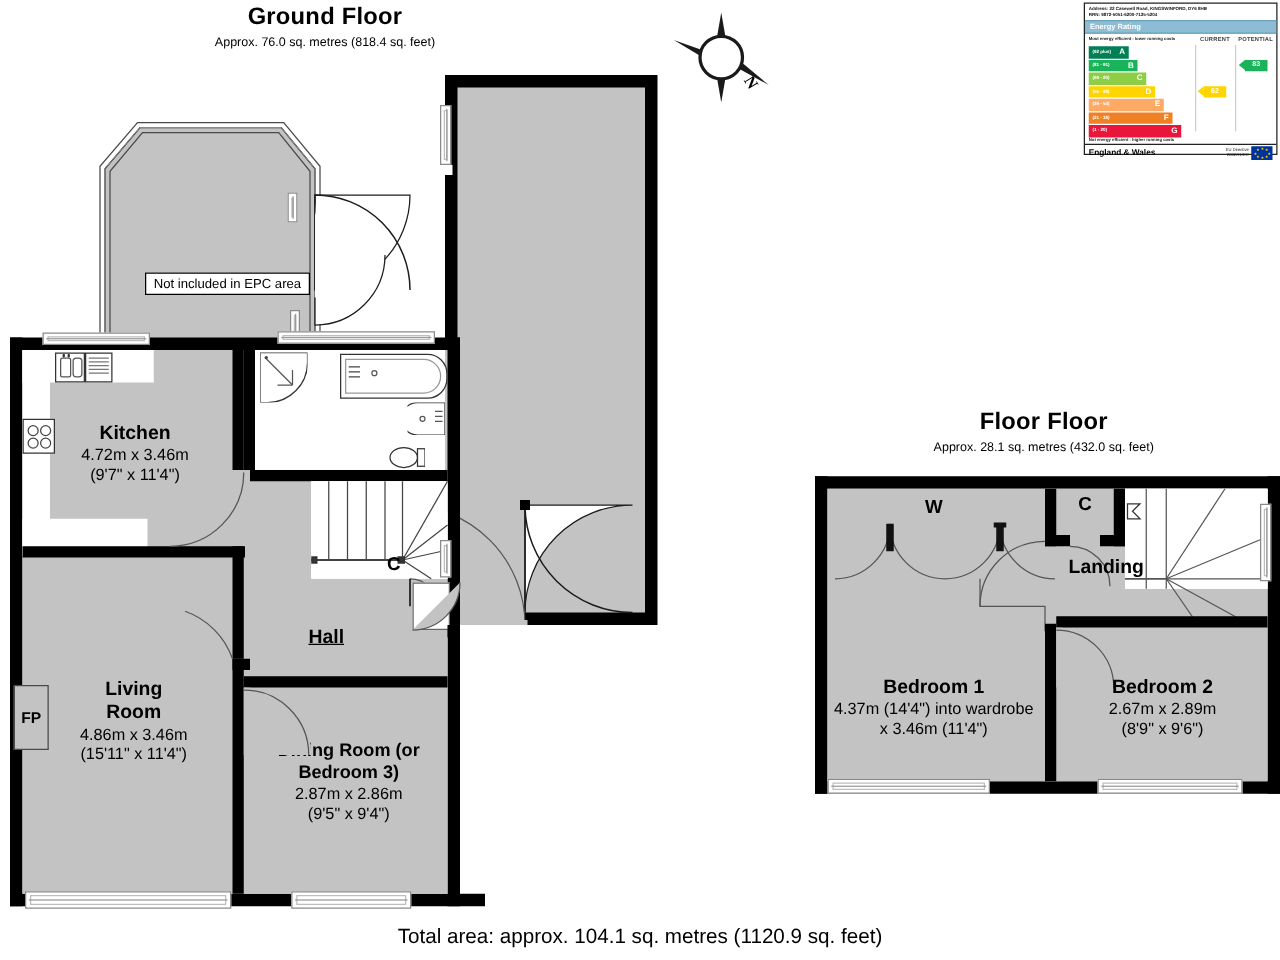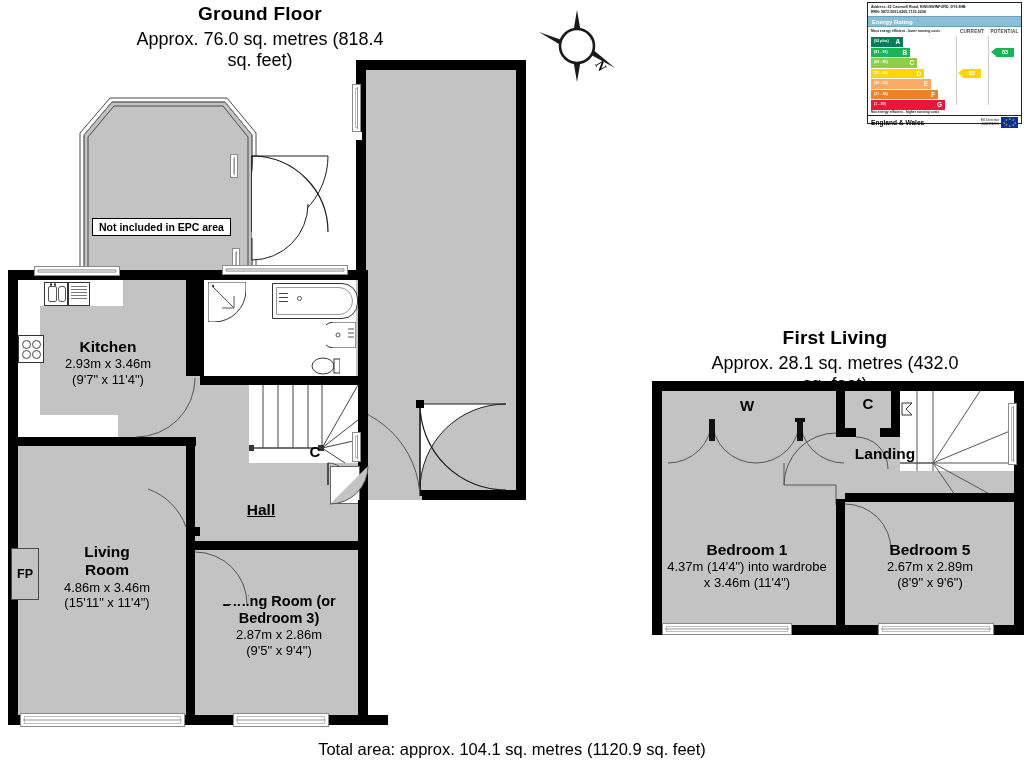"Approx. 76.0 sq. metres (818.4" .floor-sub { font-size: 18px -> 10px }
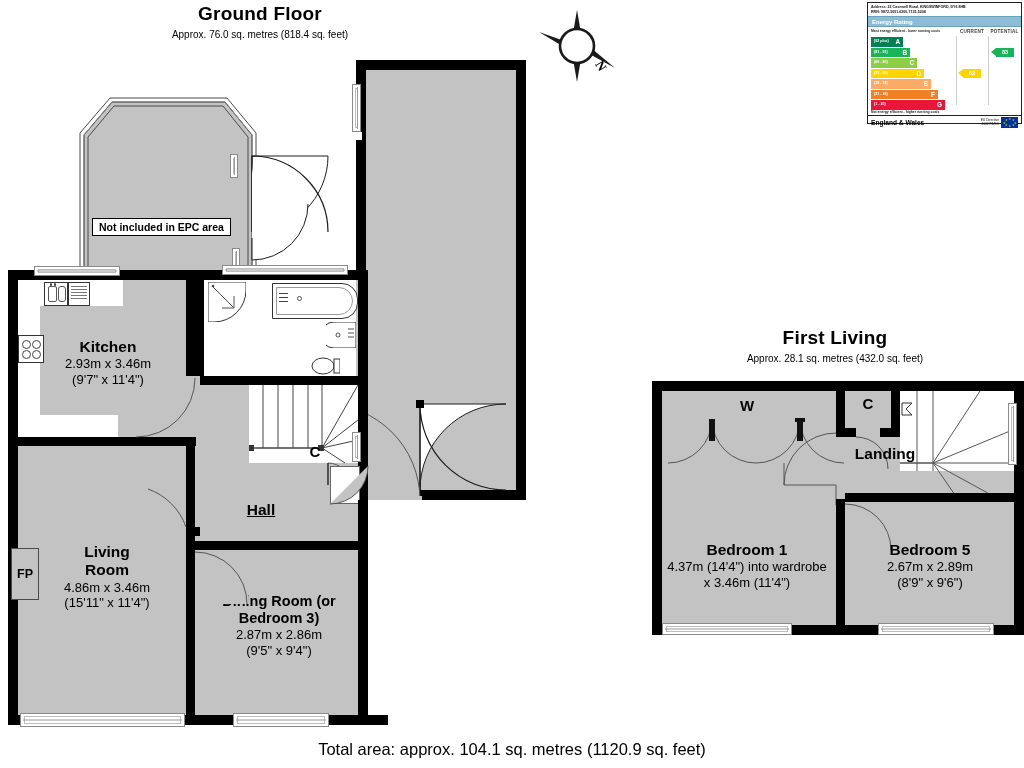"Not included in EPC area" div.abs { font-weight: bold -> none; left: 92px -> 116px }
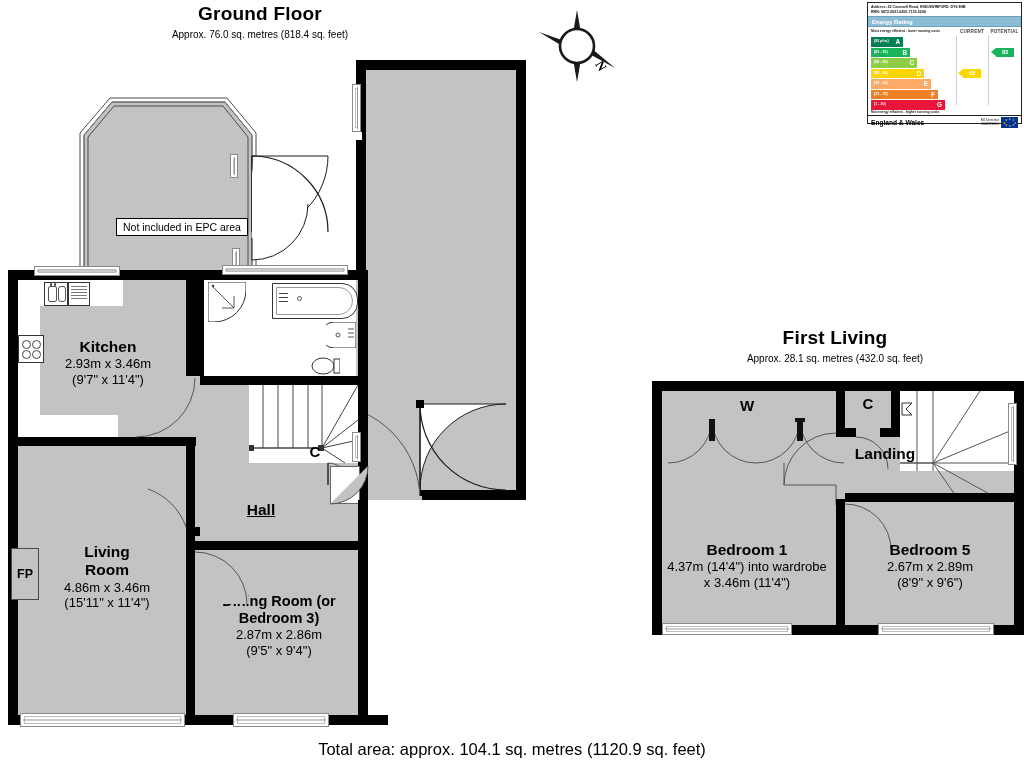"First Living" div.abs { text: First Living -> Floor Floor }
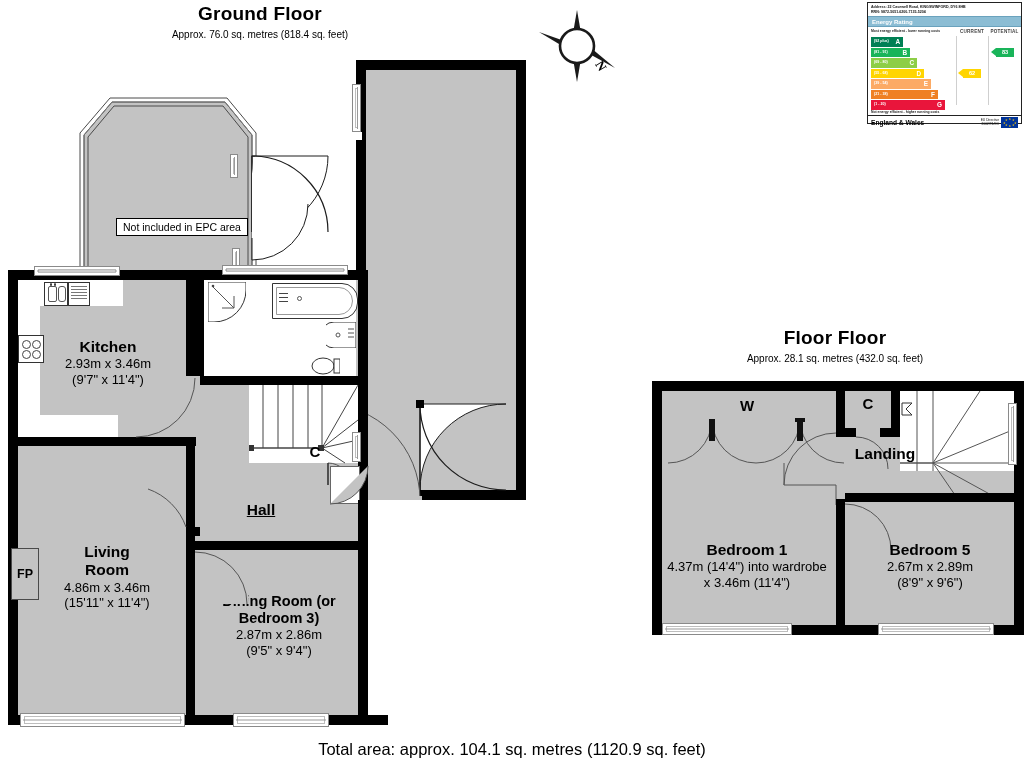"2.93m x 3.46m" span.dim { text: 2.93m -> 4.72m }
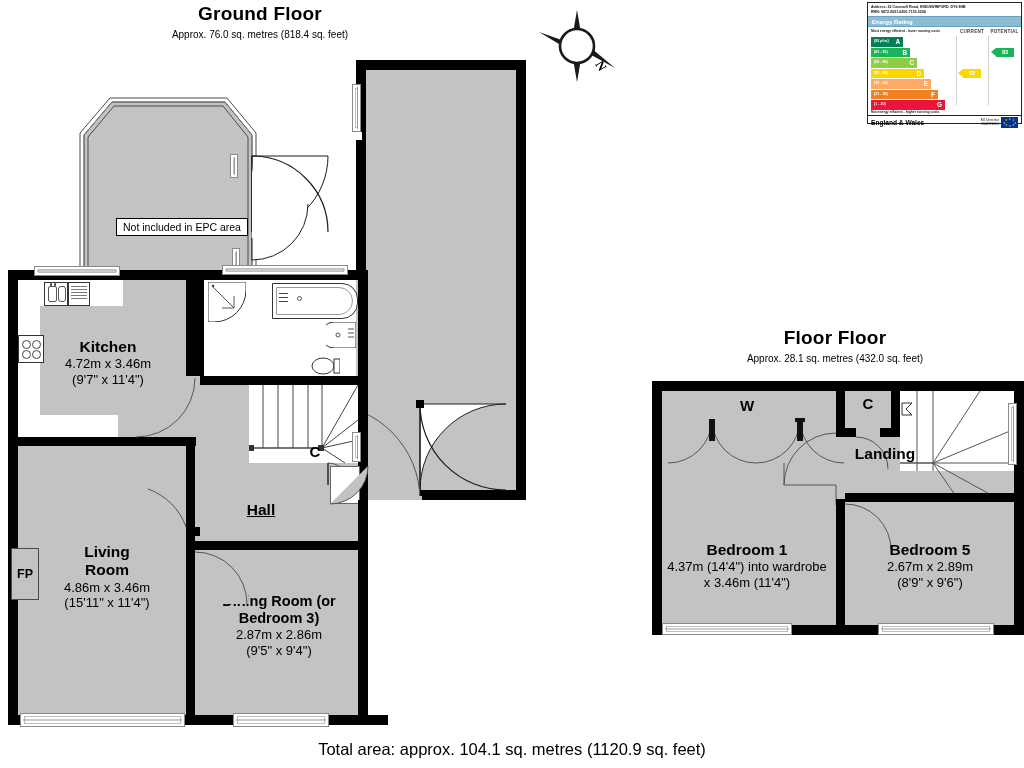"Bedroom 5" span.rn { text: 5 -> 2 }
